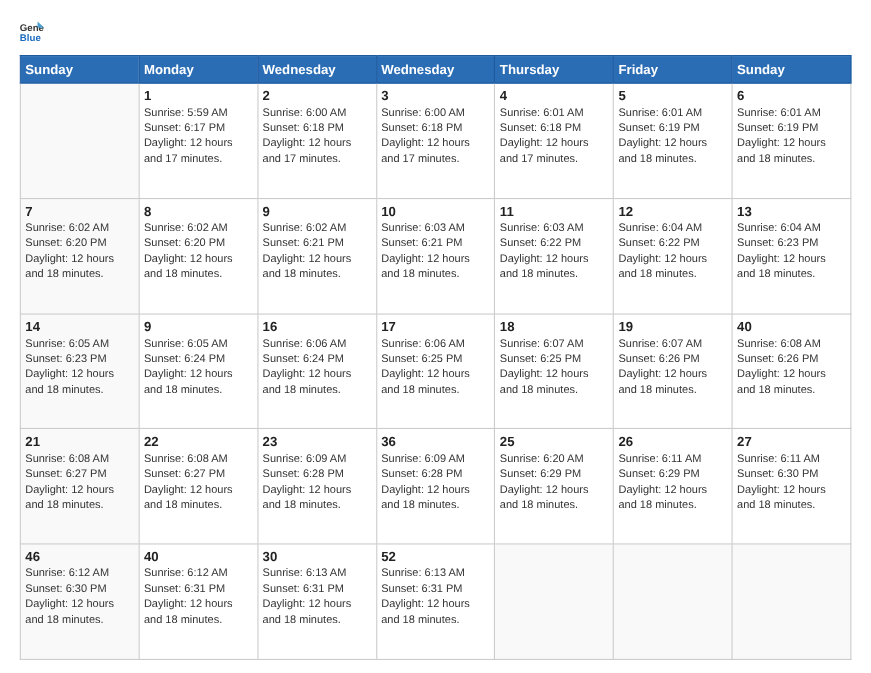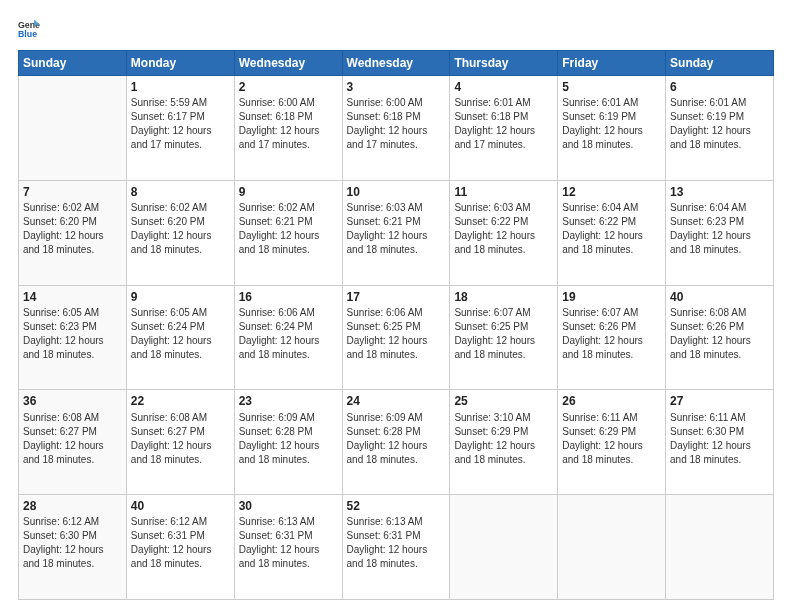"36" span.day-number { text: 36 -> 21 }
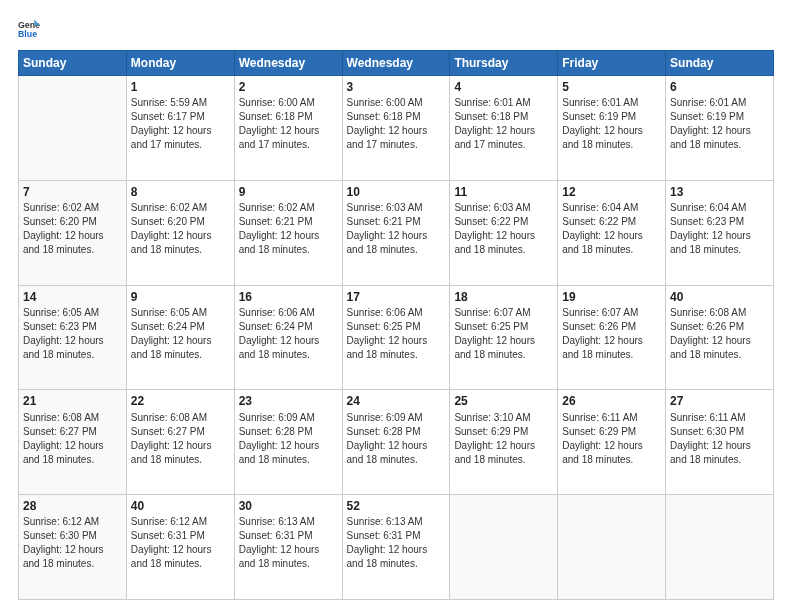"24" span.day-number { text: 24 -> 36 }
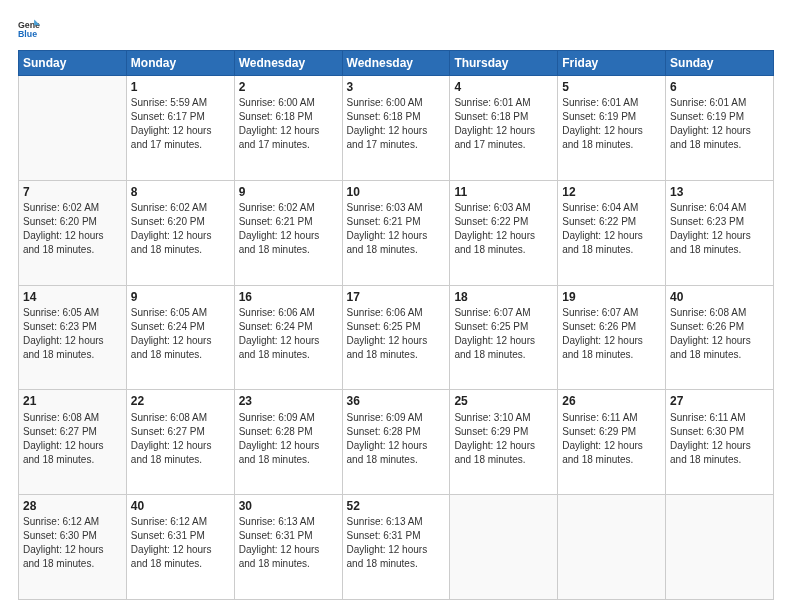"Sunrise: 3:10 AM" div.day-info { text: 3:10 -> 6:20 }
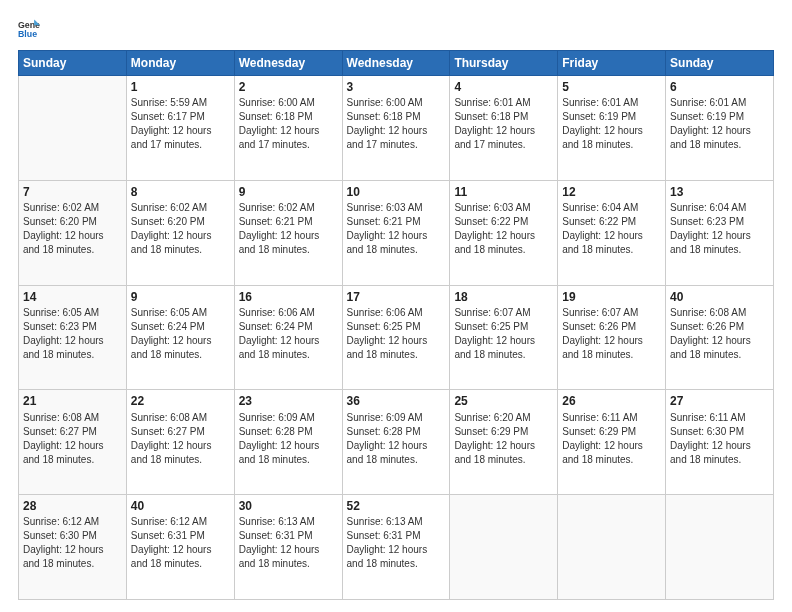"28" span.day-number { text: 28 -> 46 }
